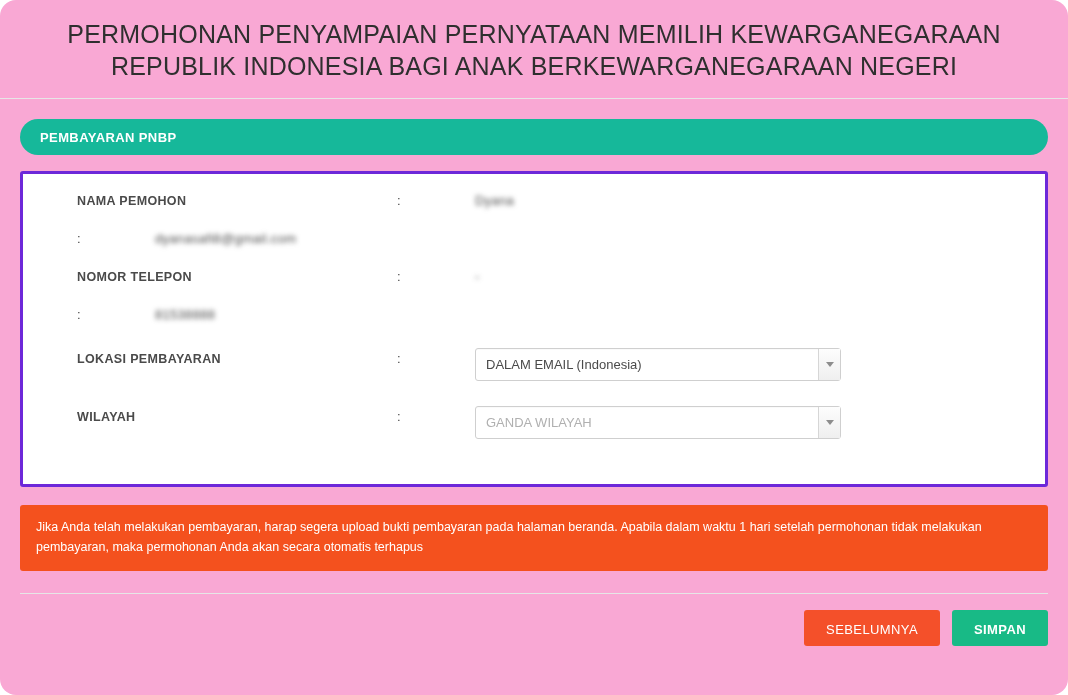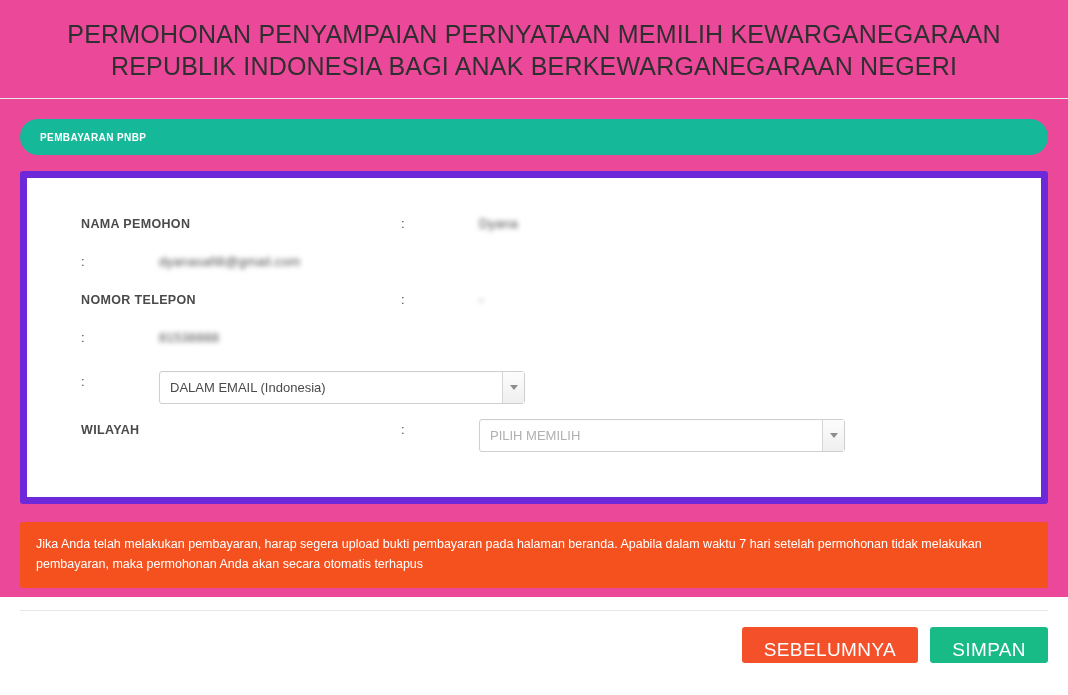"PERMOHONAN PENYAMPAIAN PERNYATAAN" .page { background: #ec4899 -> #f9a8d4; border-radius: none -> 16px; height: 597px -> 695px }
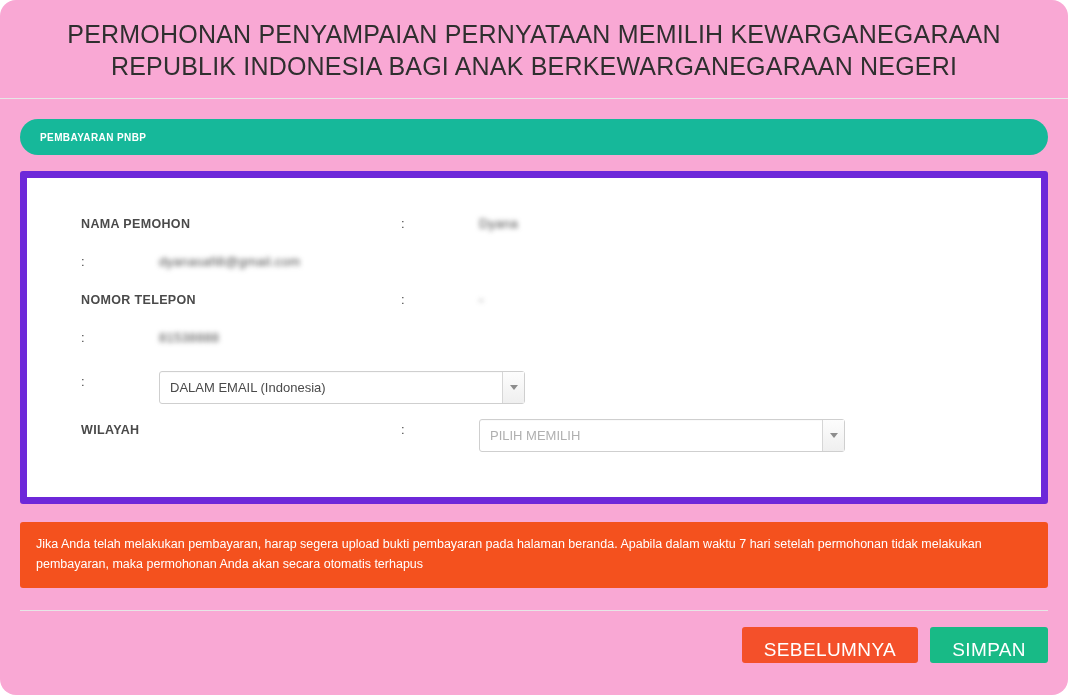"PEMBAYARAN PNBP" .banner { font-size: 10px -> 13px }
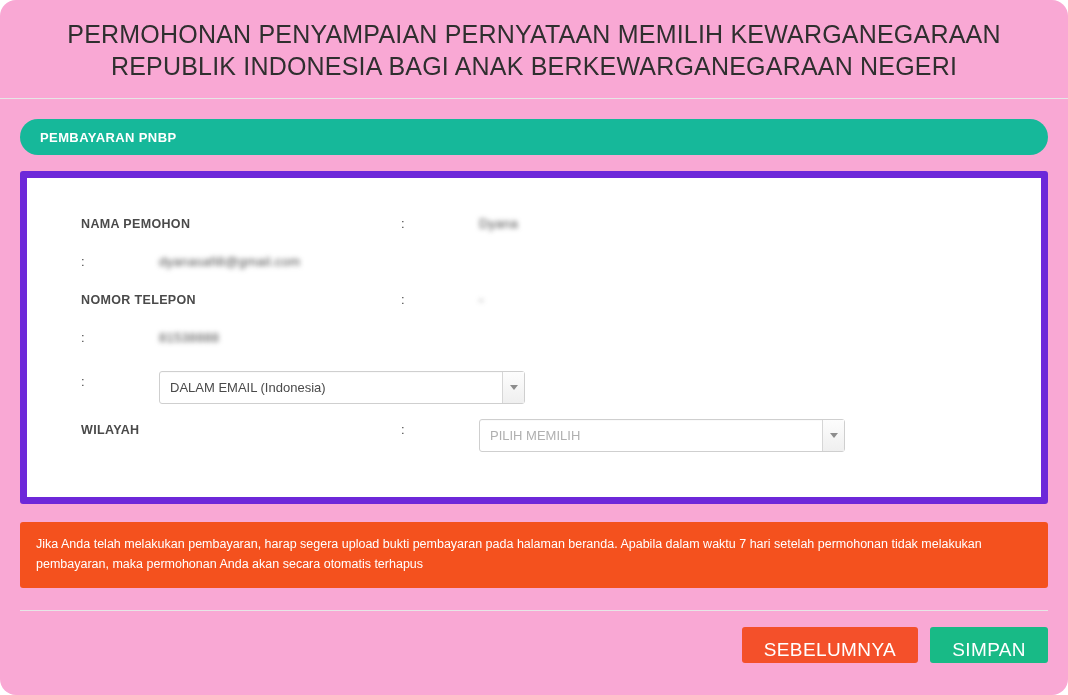"NAMA PEMOHON" .card { border: 7px solid #6d28d9 -> 3px solid #6d28d9; padding: 35px 0 30px 0 -> 16px 0 30px 0 }
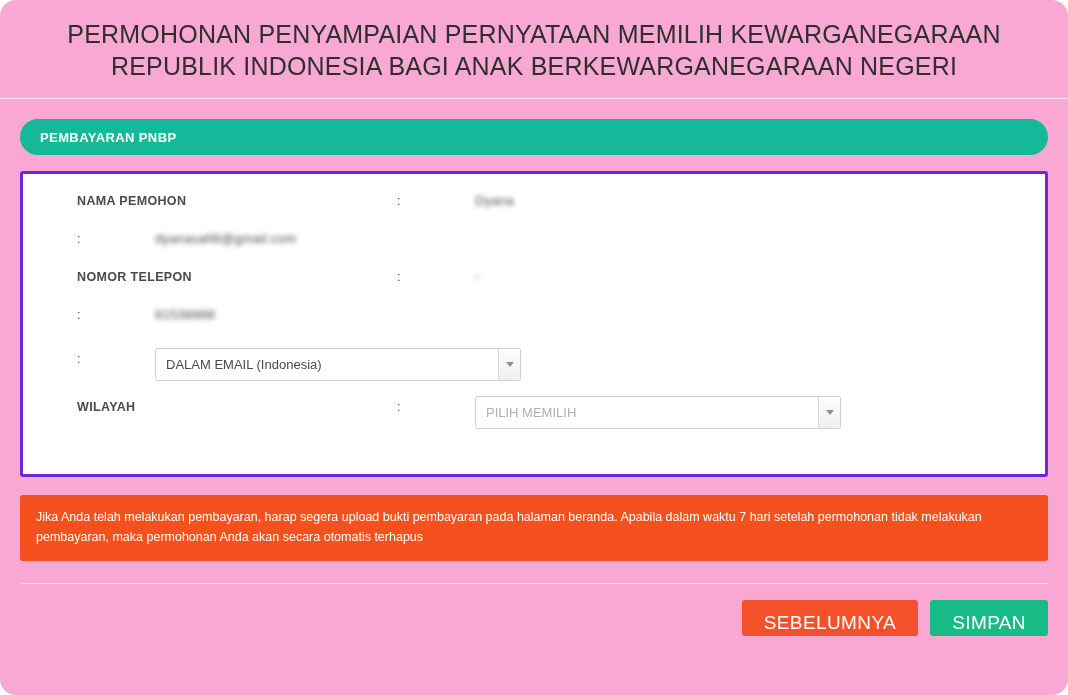"LOKASI PEMBAYARAN" div.label { html: none -> <div>LOKASI PEMBAYARAN</div> }
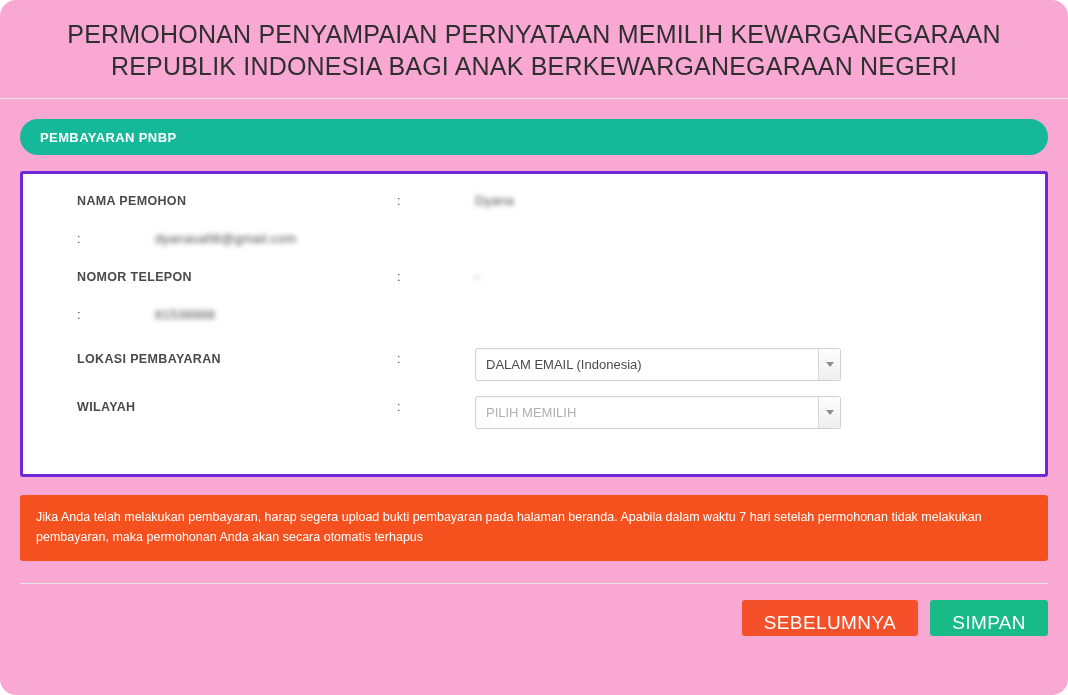"WILAYAH" div.row { margin-top: none -> 10px }
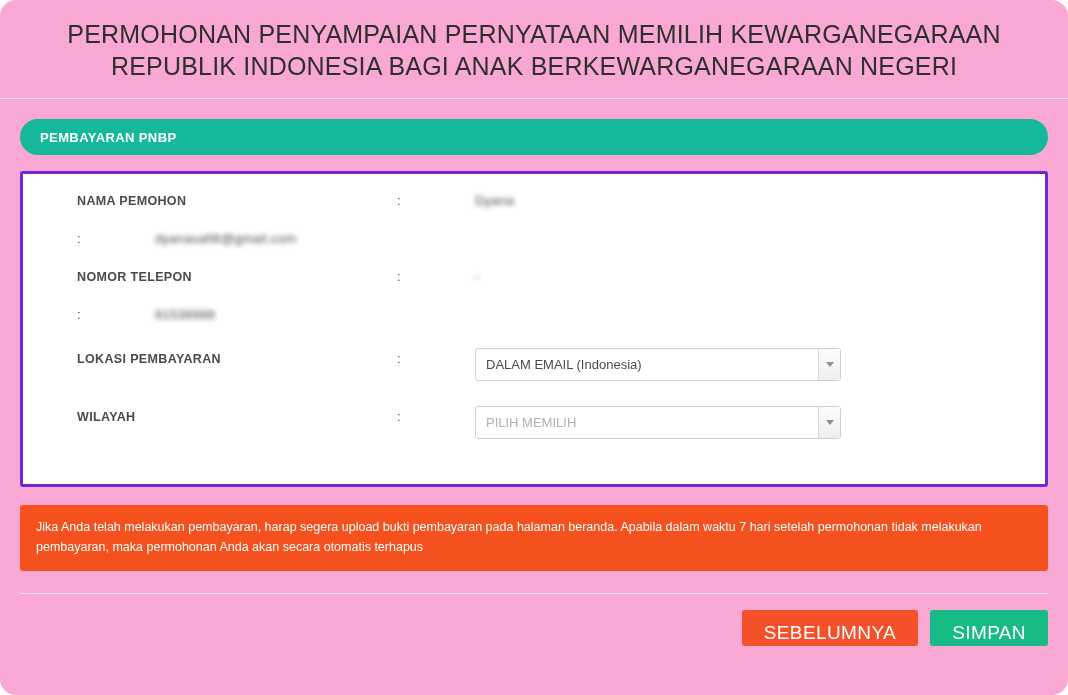"PILIH MEMILIH" span.sel-text { text: PILIH MEMILIH -> GANDA WILAYAH }
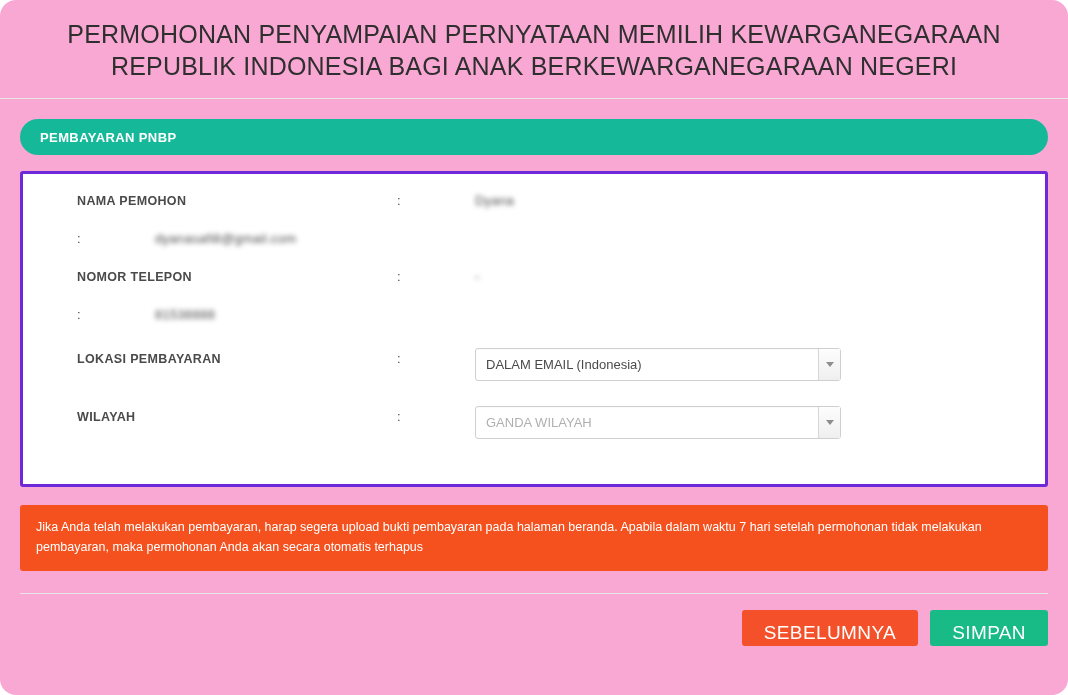"Jika Anda telah melakukan pembayaran," span { text: 7 -> 1 }
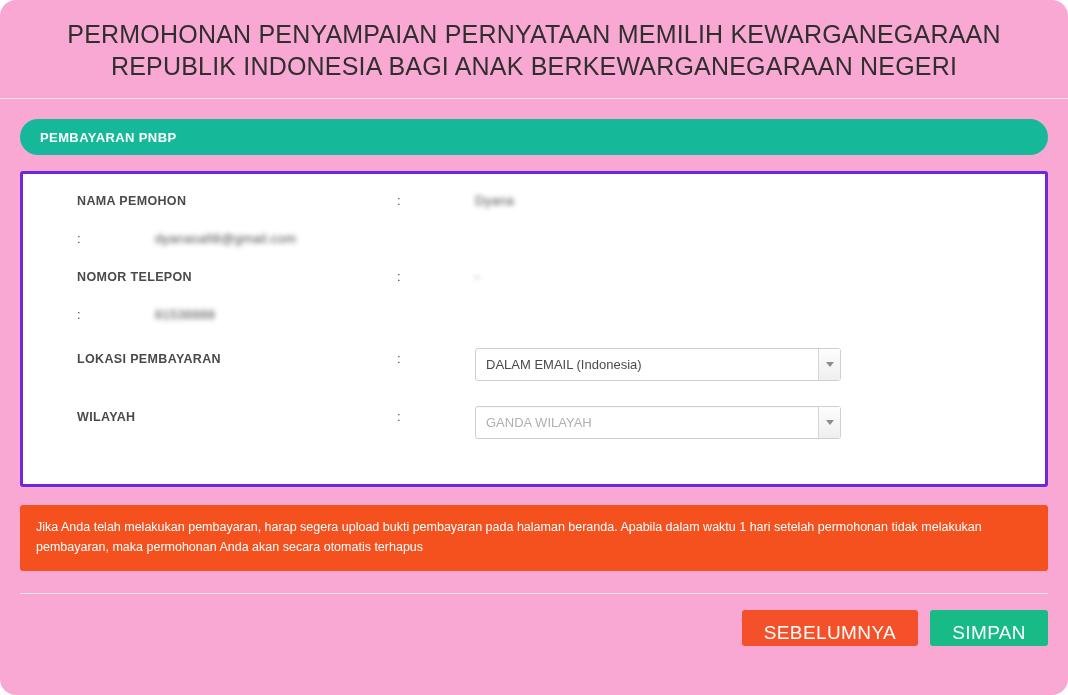"SEBELUMNYA" .btn { font-size: 19px -> 13px }
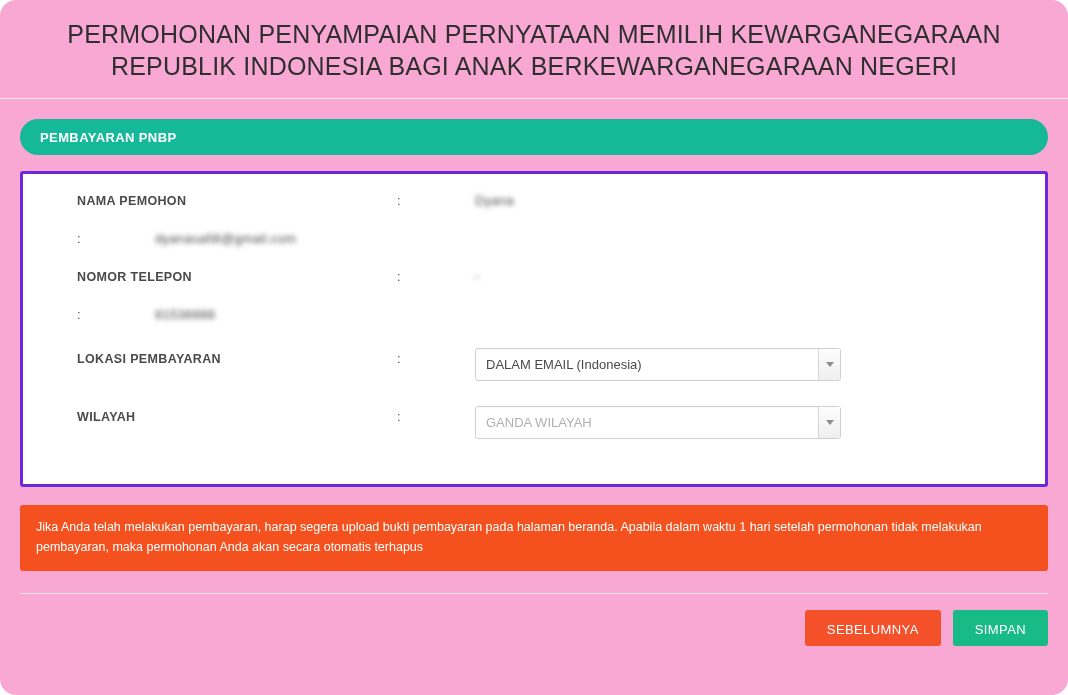"SIMPAN" .btn-save { font-weight: none -> bold }
